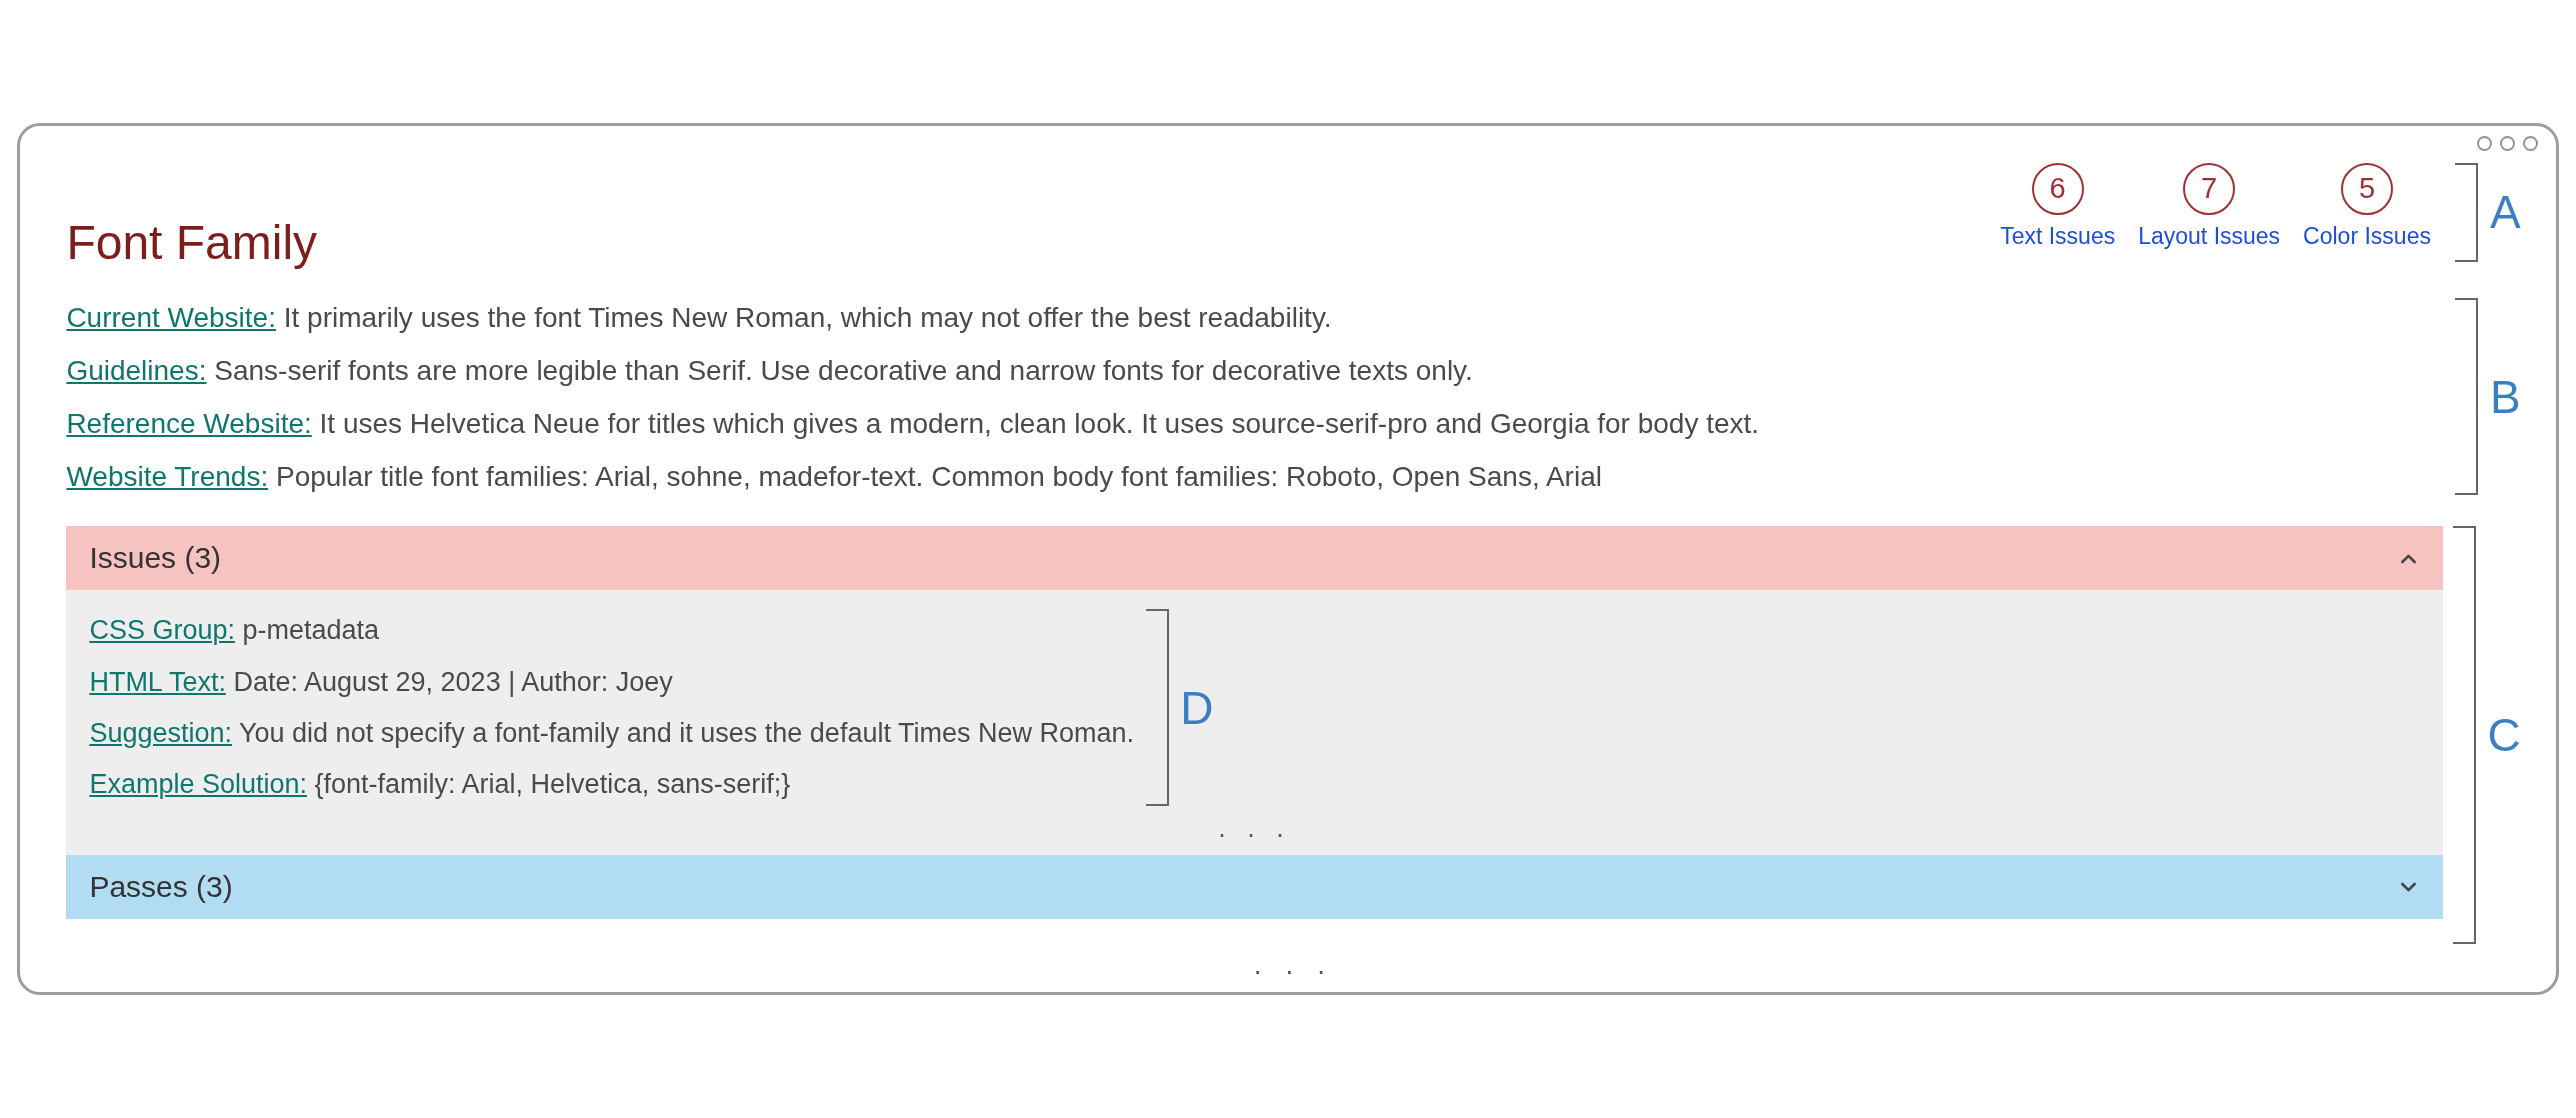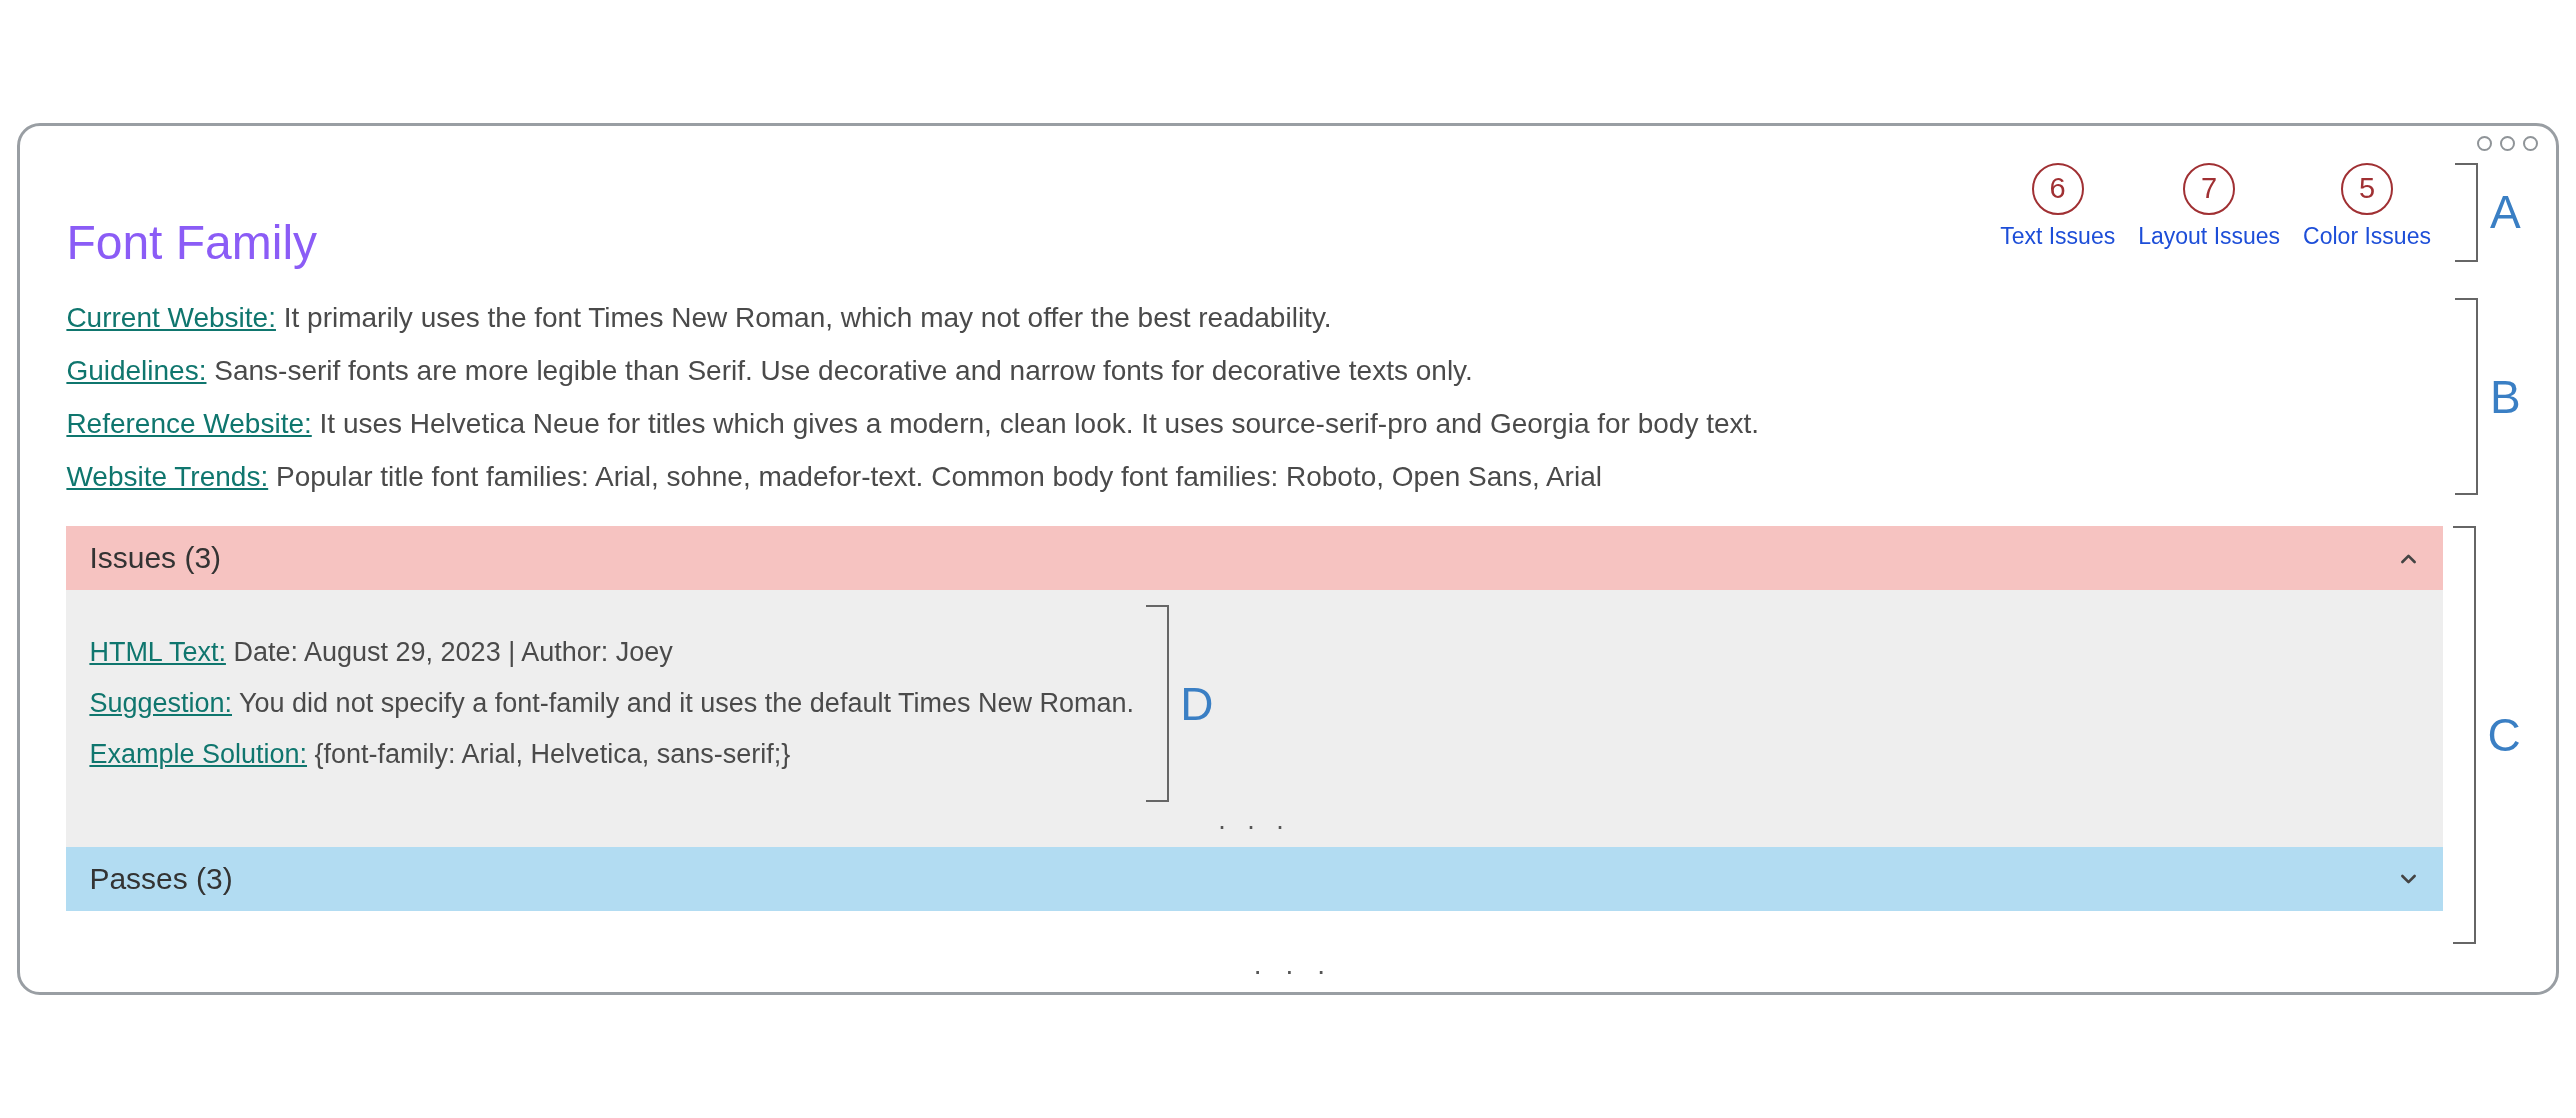"Font Family" .page-title { color: #8b5cf6 -> #7f1d1d }
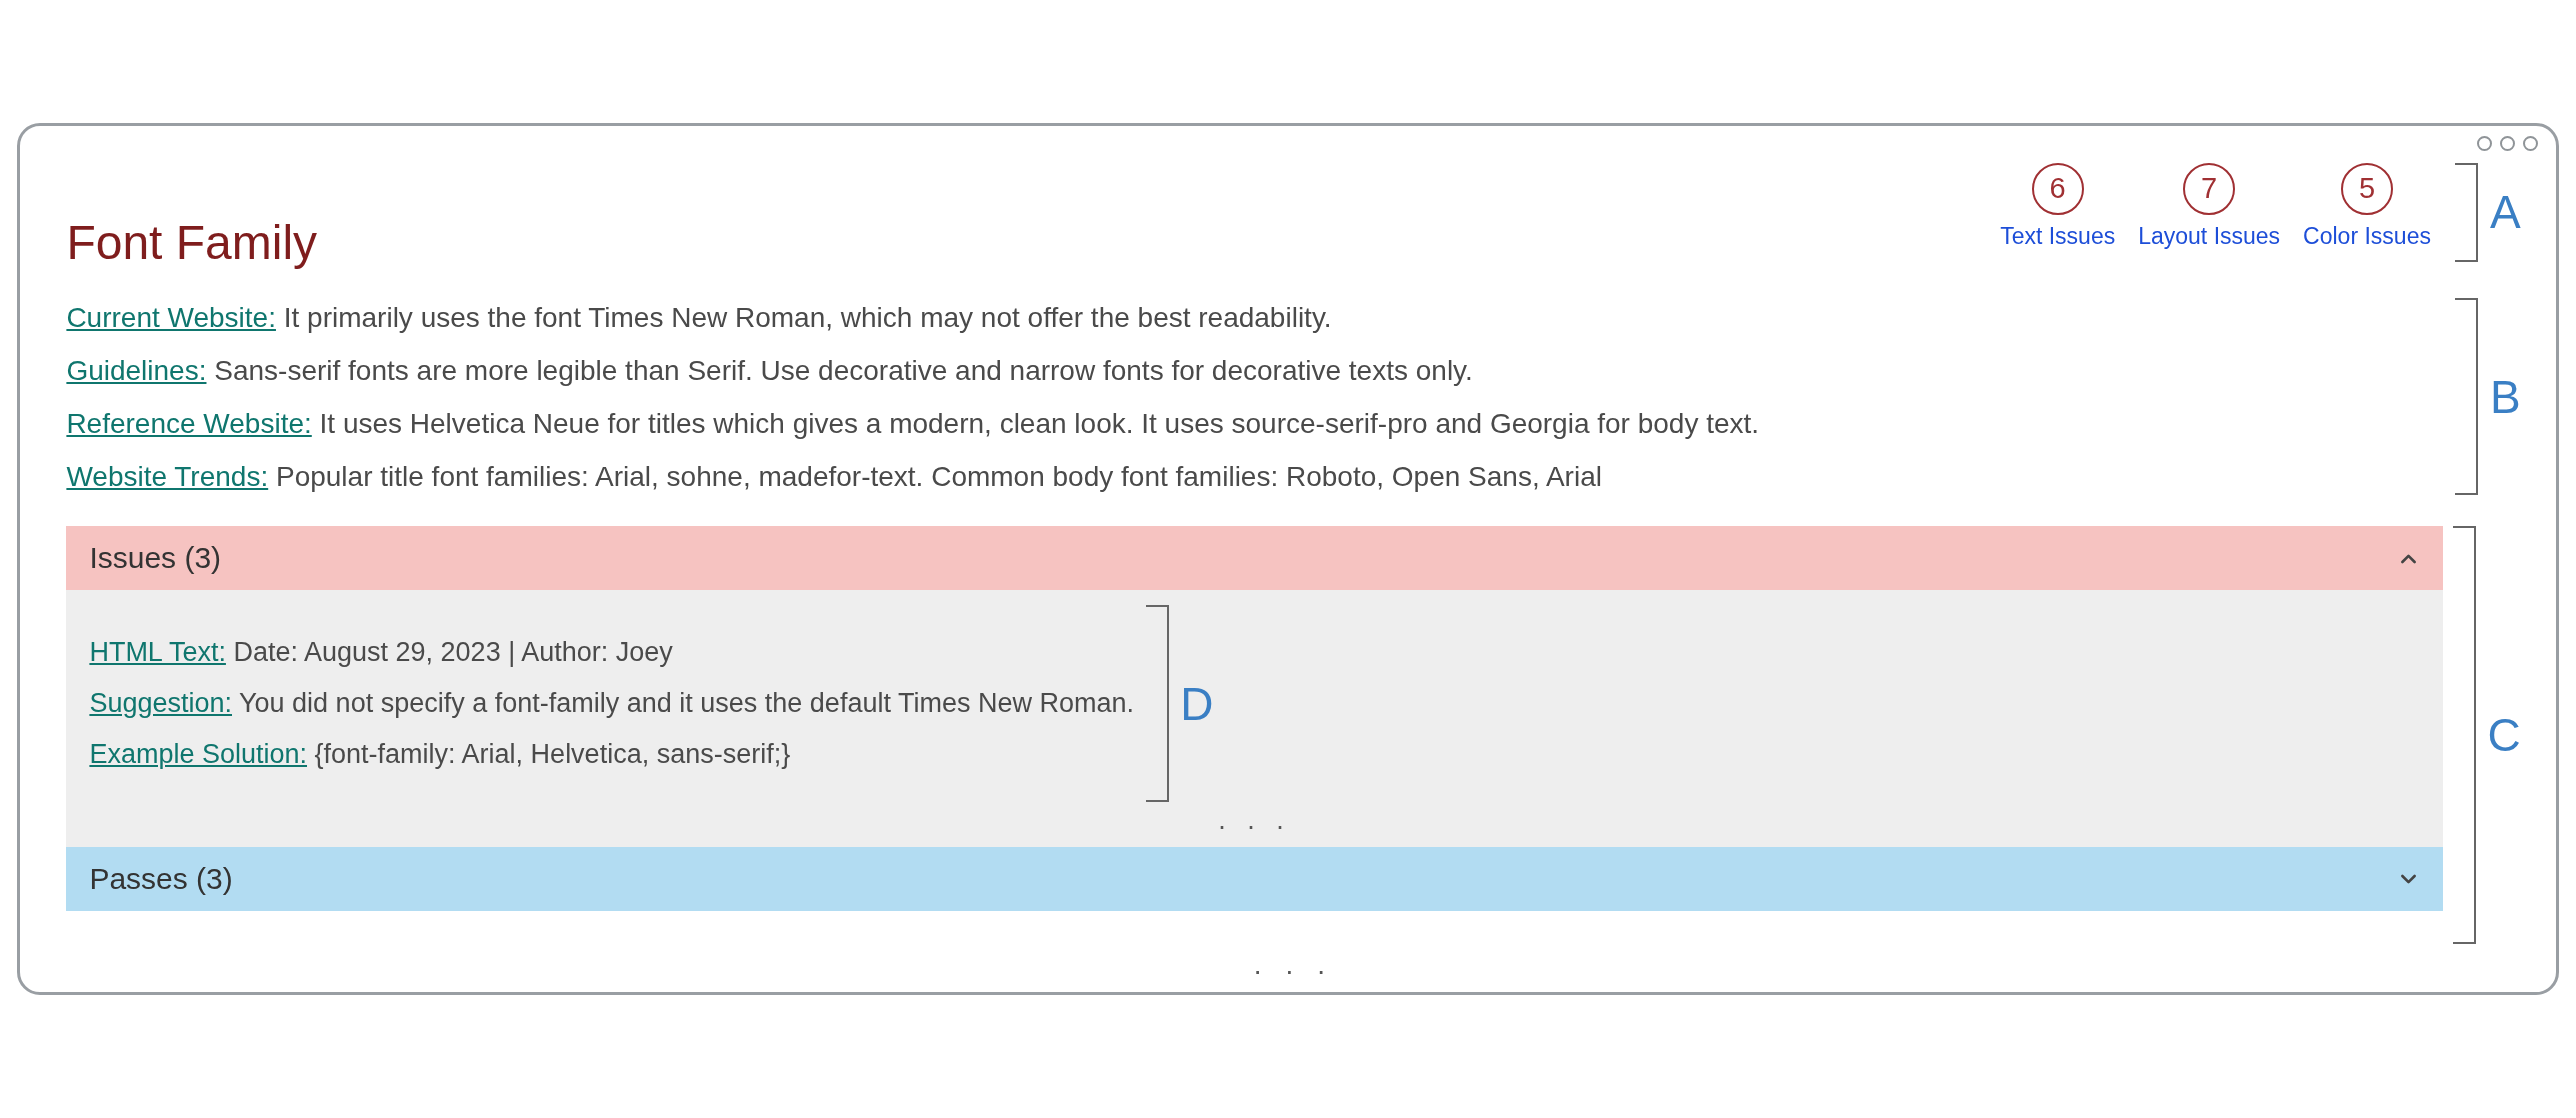"CSS Group: p-metadata" div.detail-line { html: none -> <div> <span>CSS Group:</span> <span>p-metadata</span> </div> }
